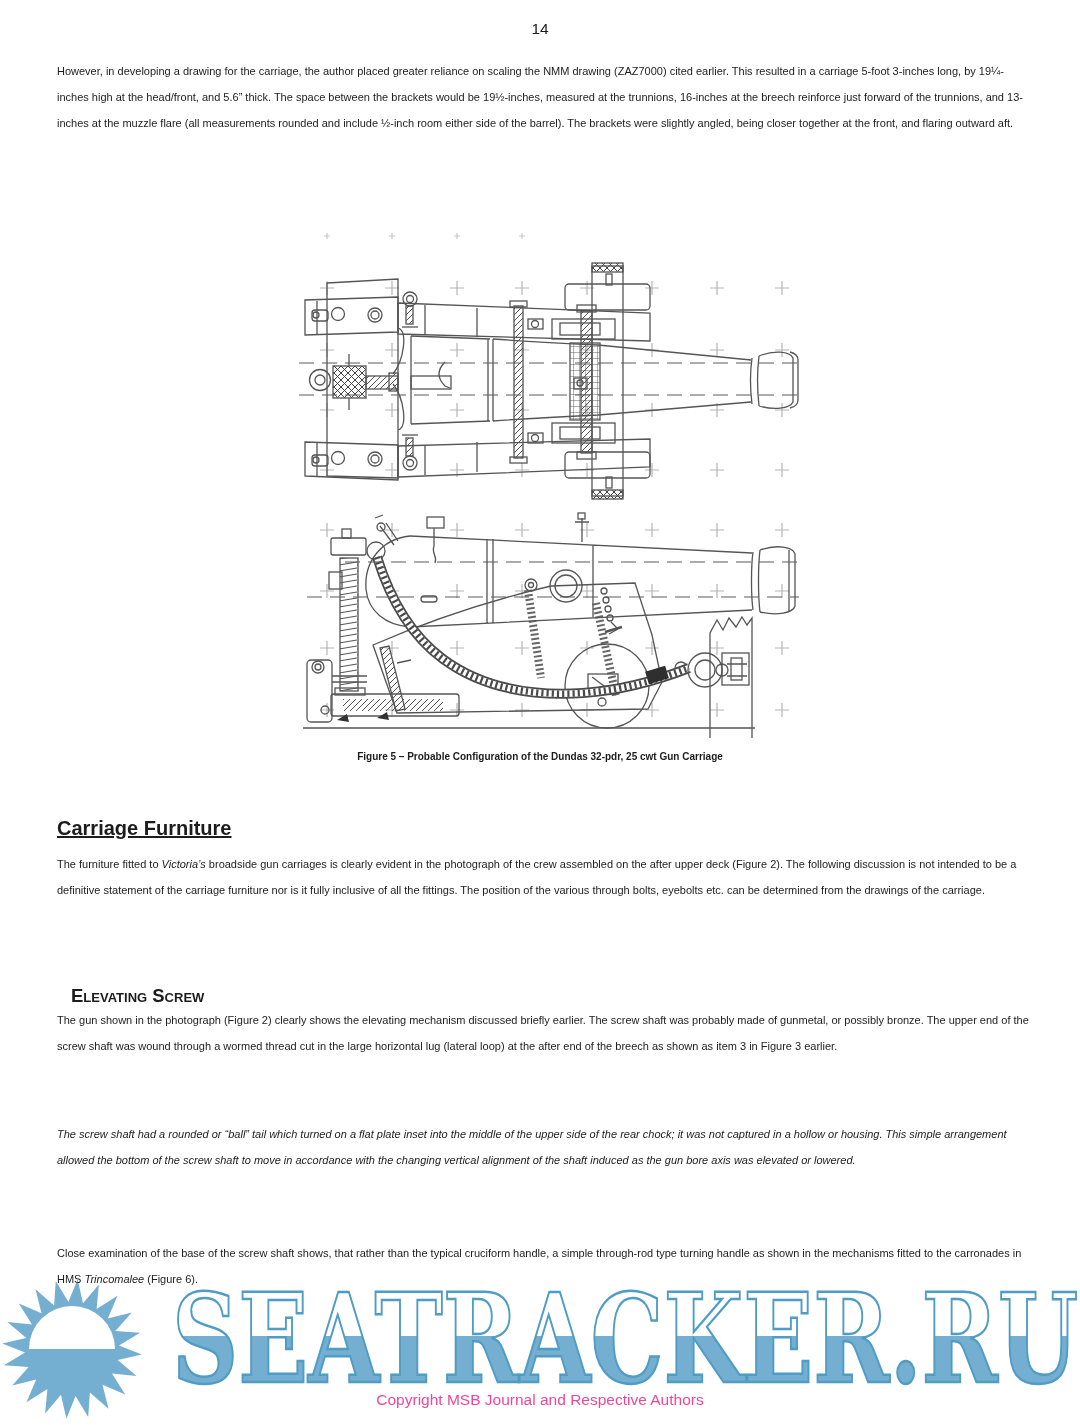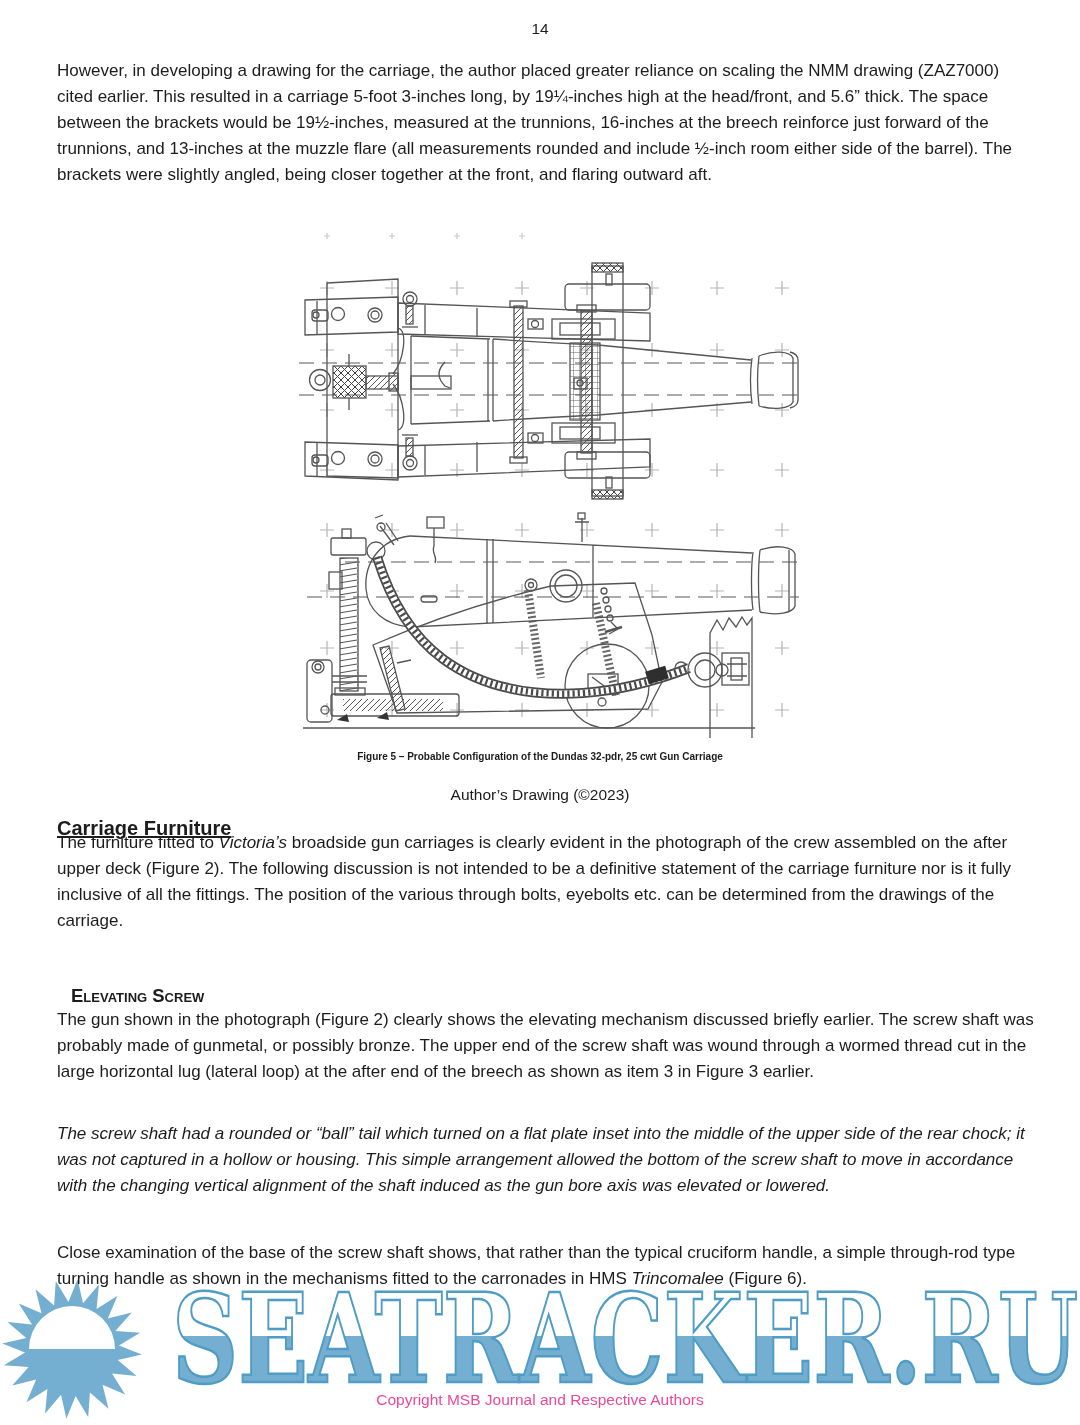"However, in developing a drawing" .body-text { font-size: 17px -> 11px }
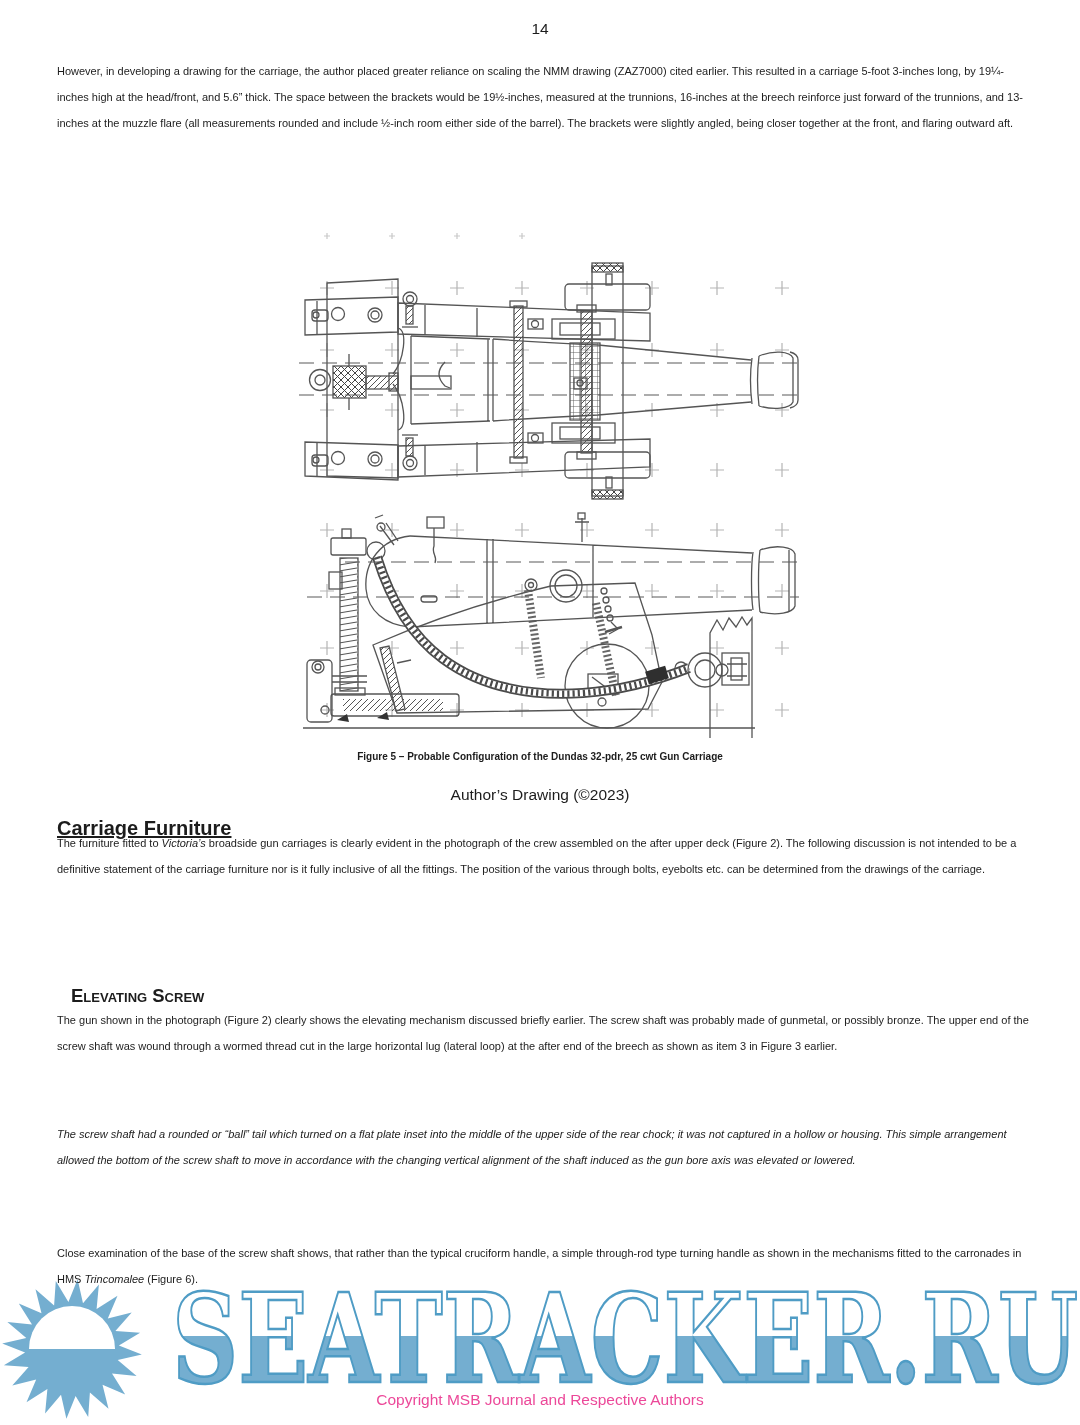"Author’s Drawing (©2023)" div.abs { html: <div>Author’s Drawing (©2023)</div> -> none }
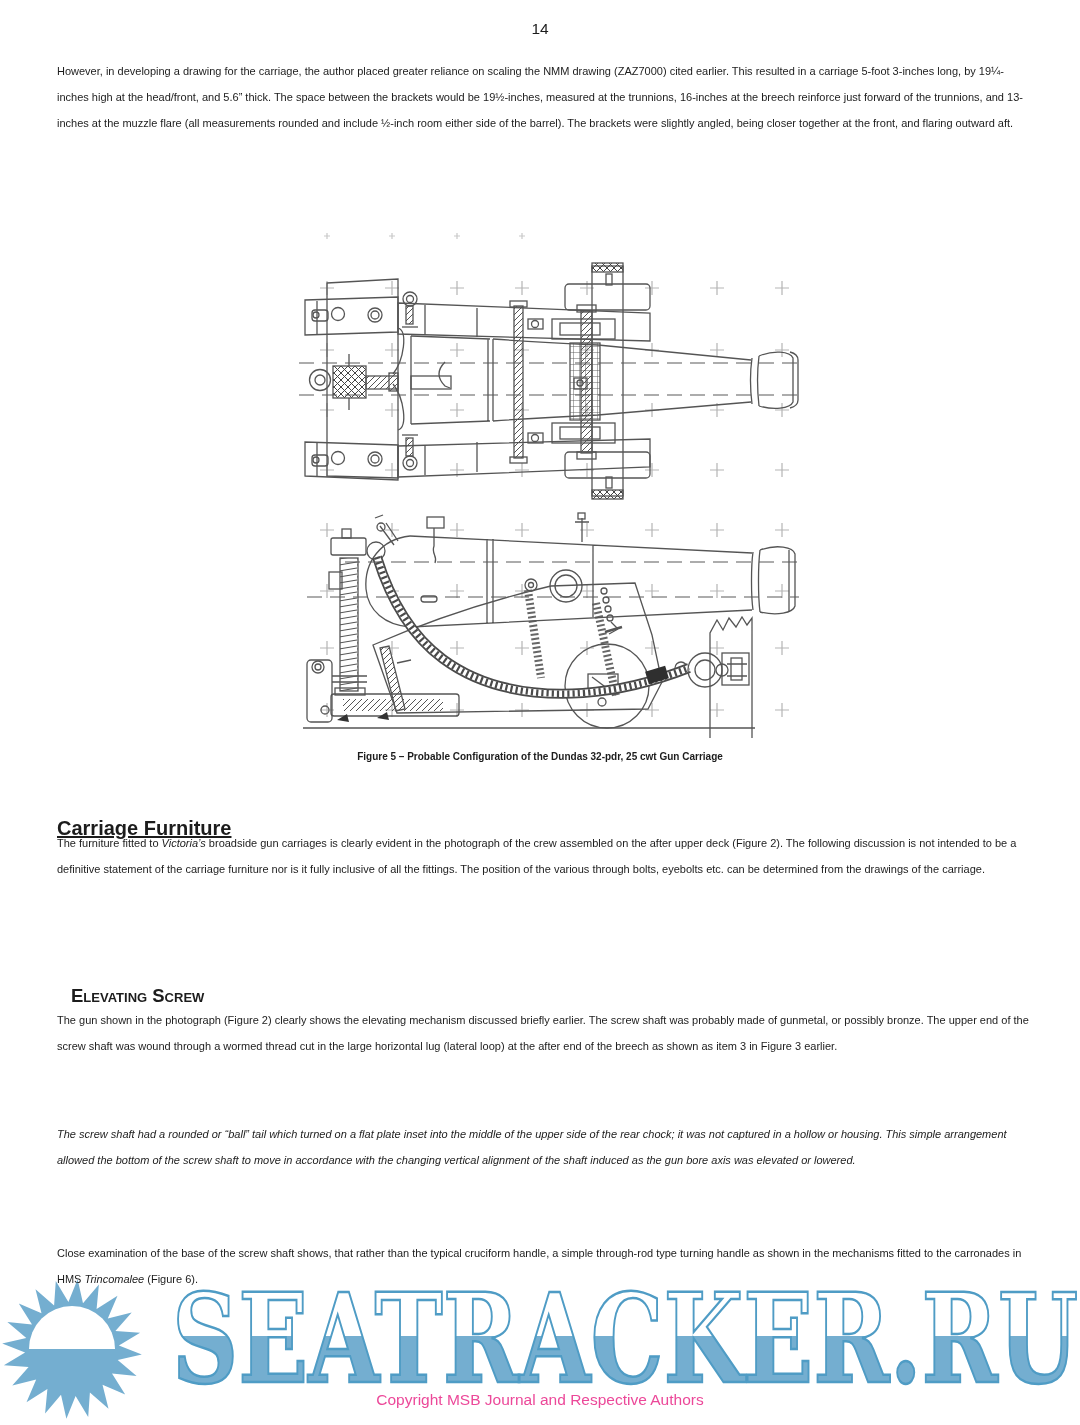"The furniture fitted to Victoria’s" .p-furniture { top: 830px -> 851px }
